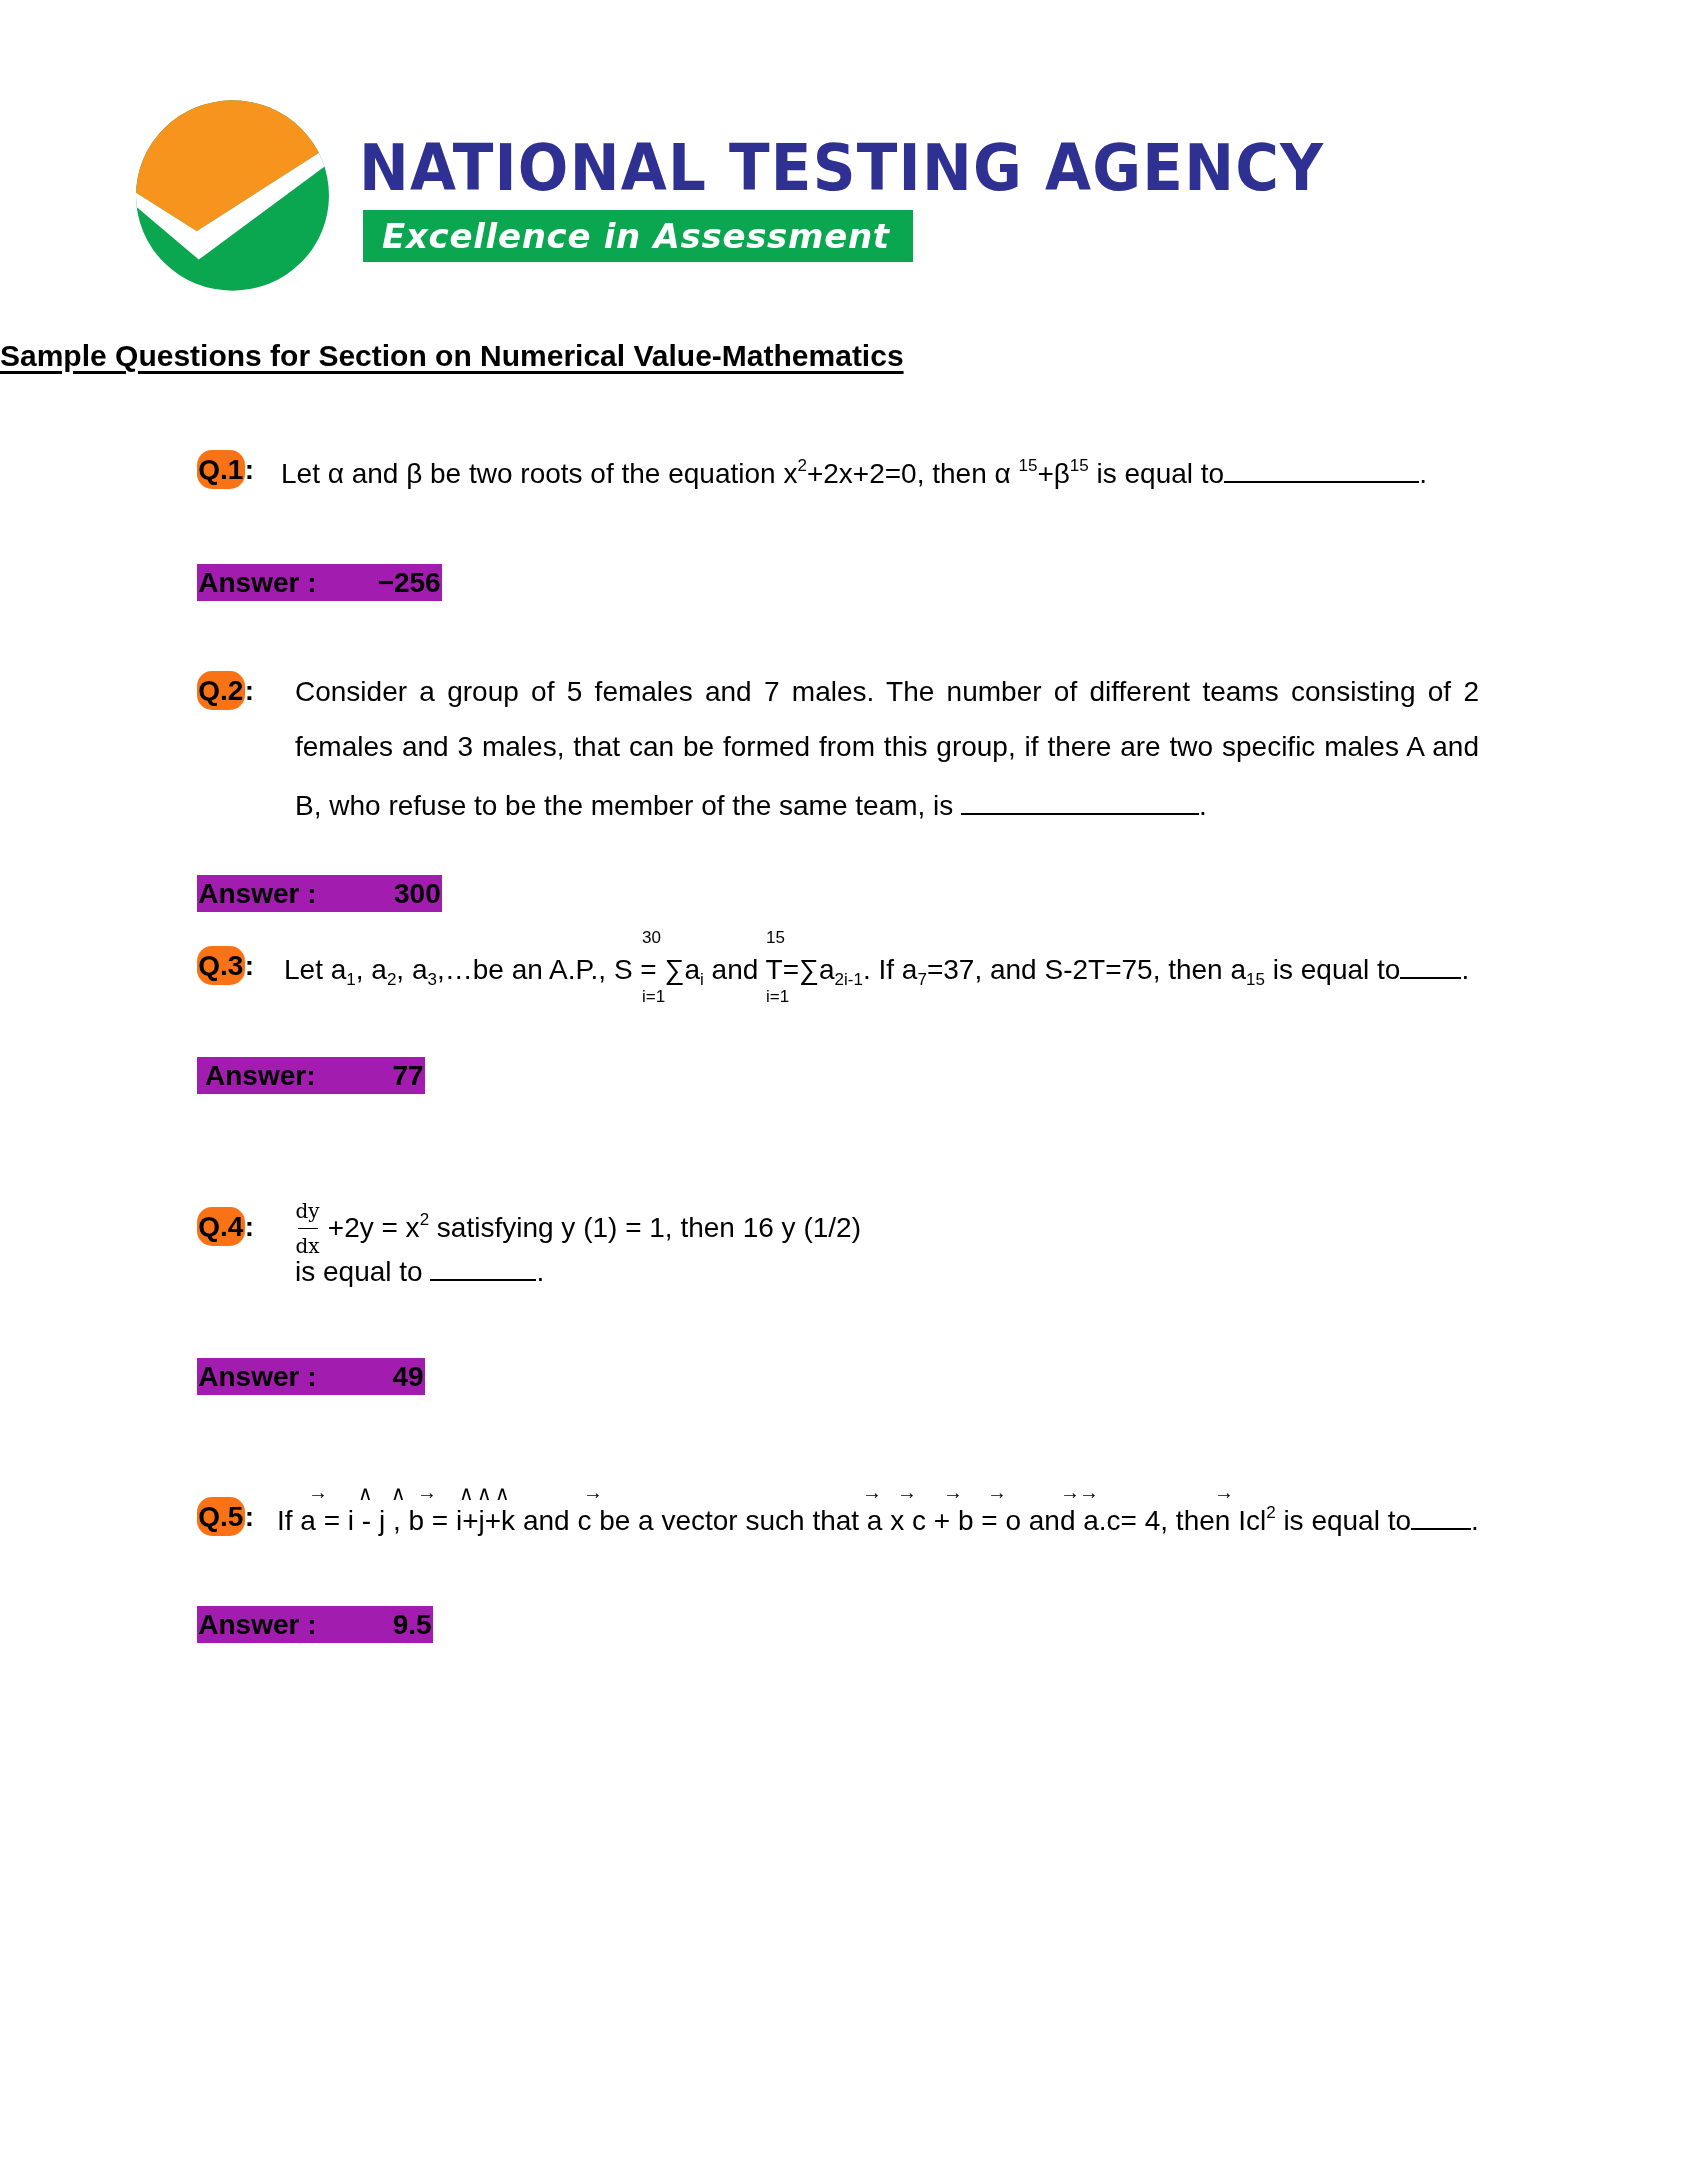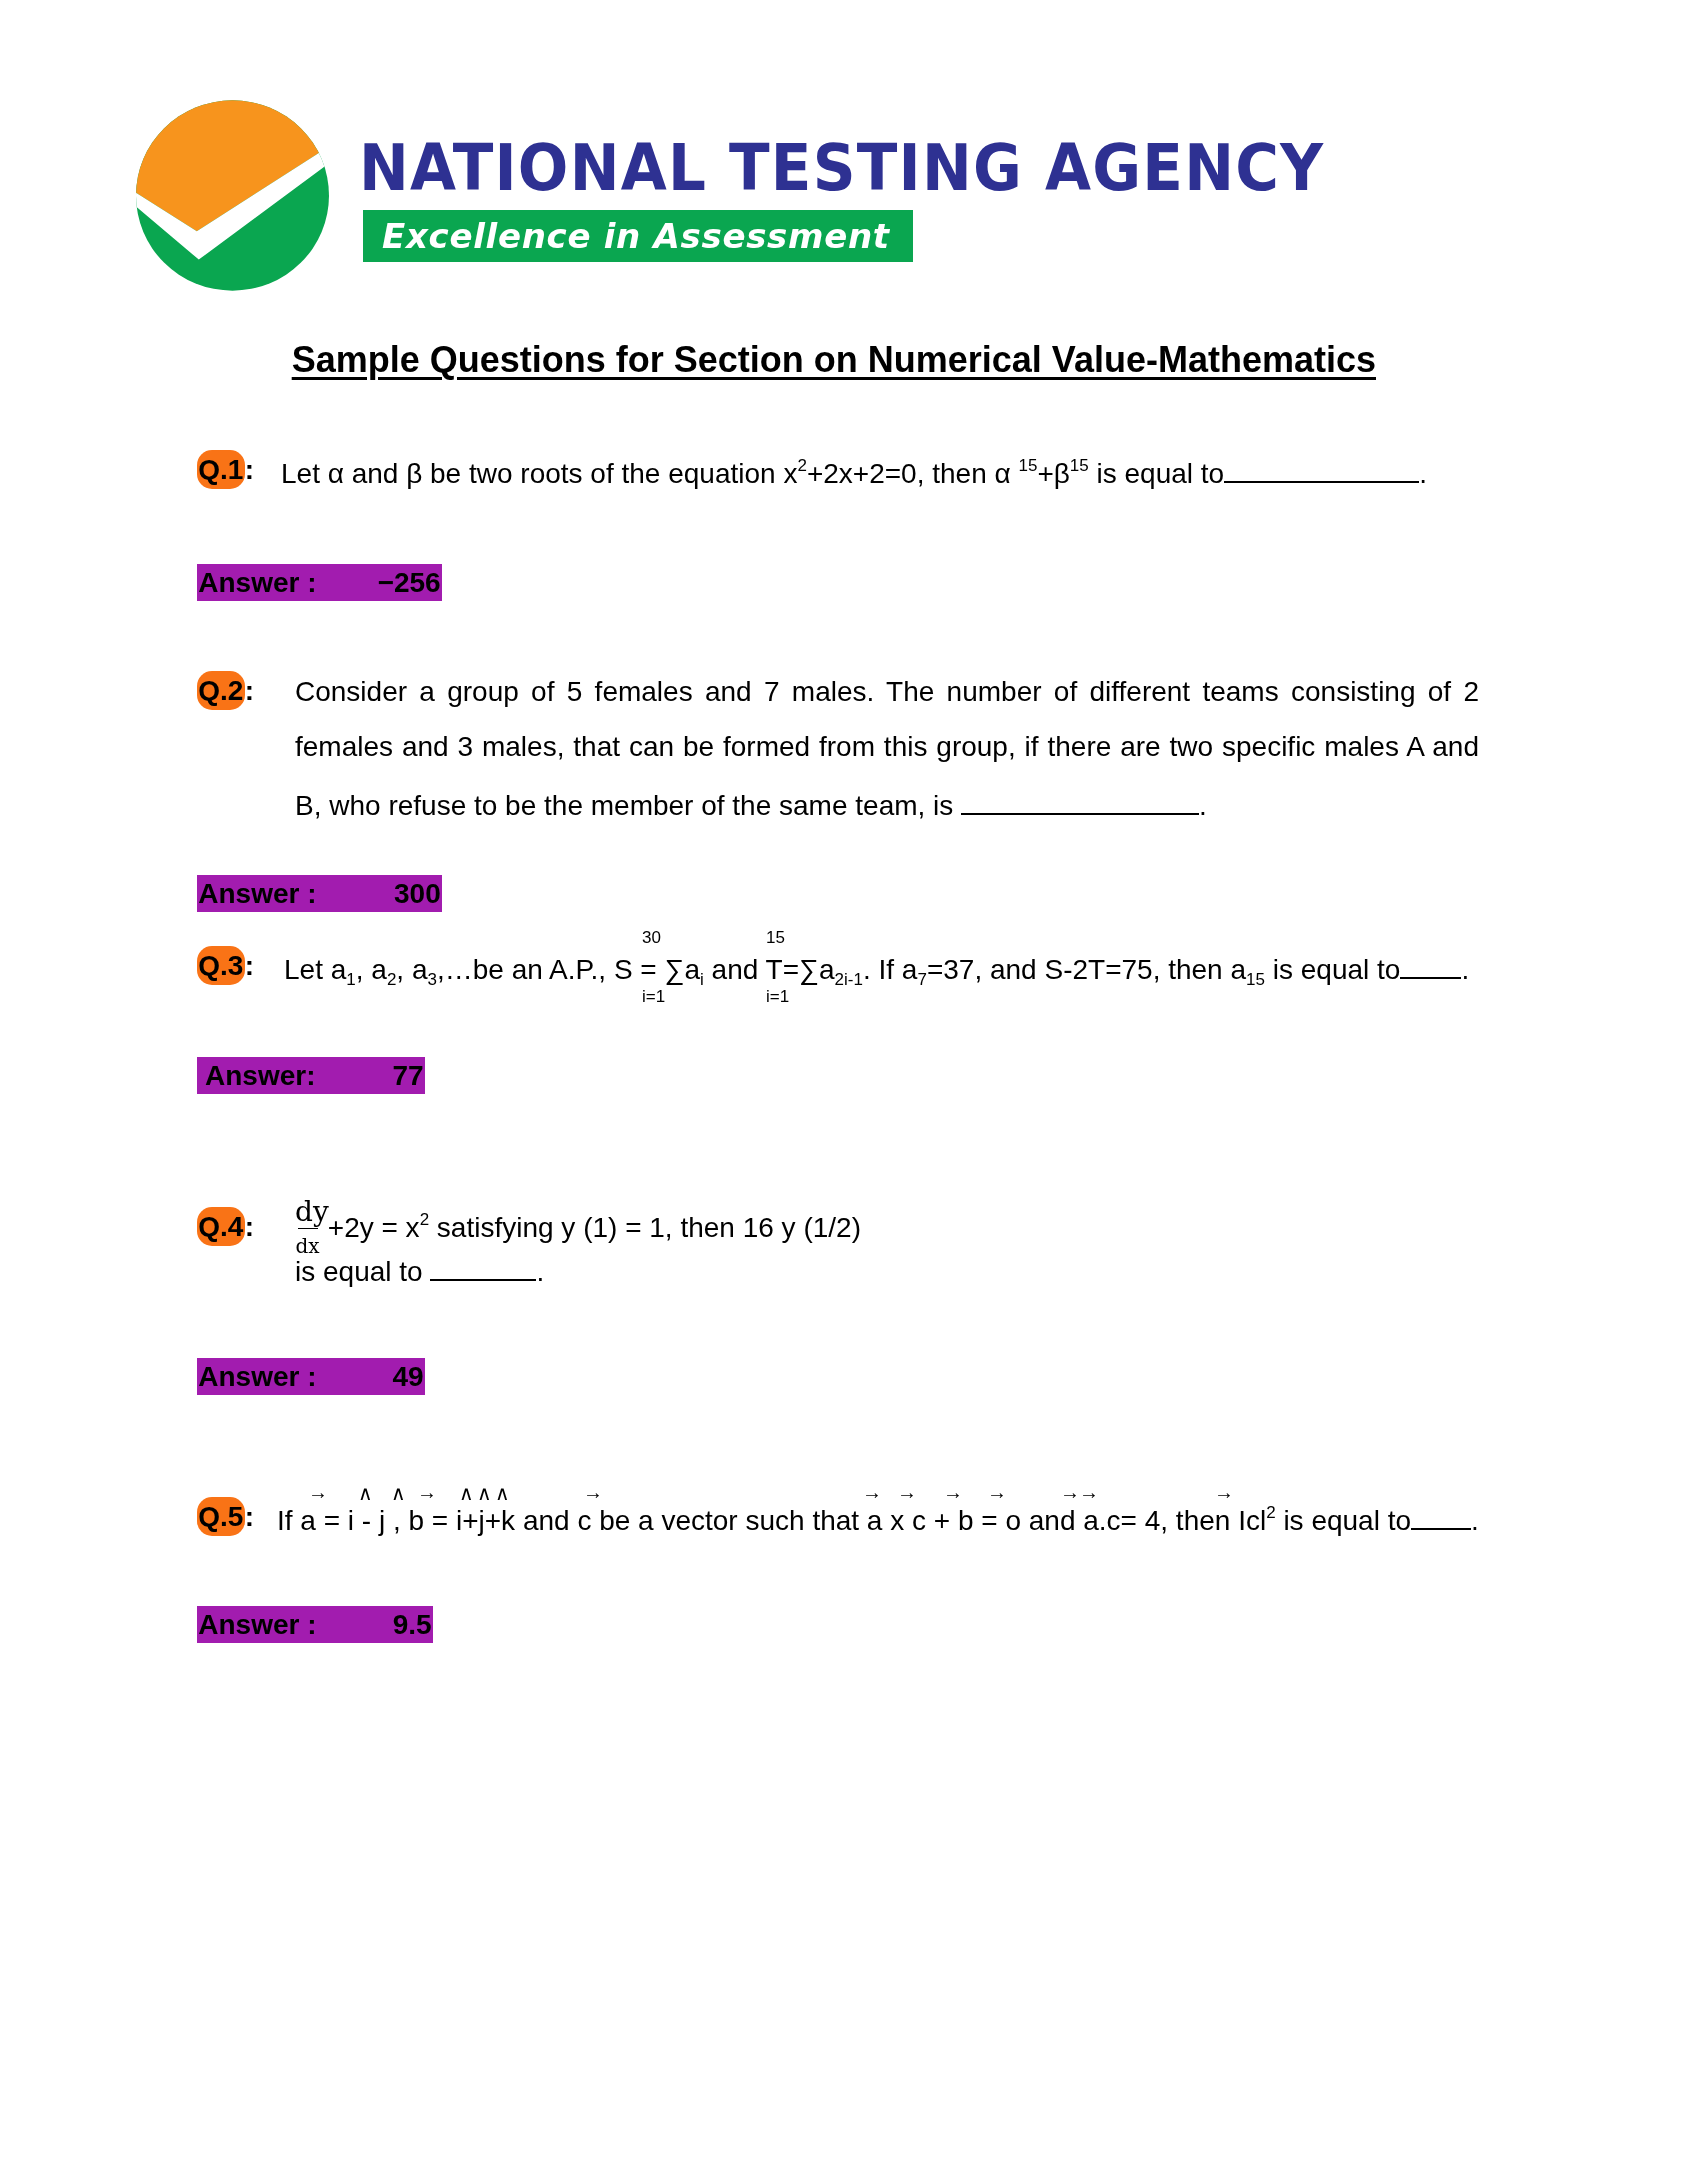"Sample Questions for Section on" .doc-title { font-size: 36px -> 30px; text-align: right -> left }
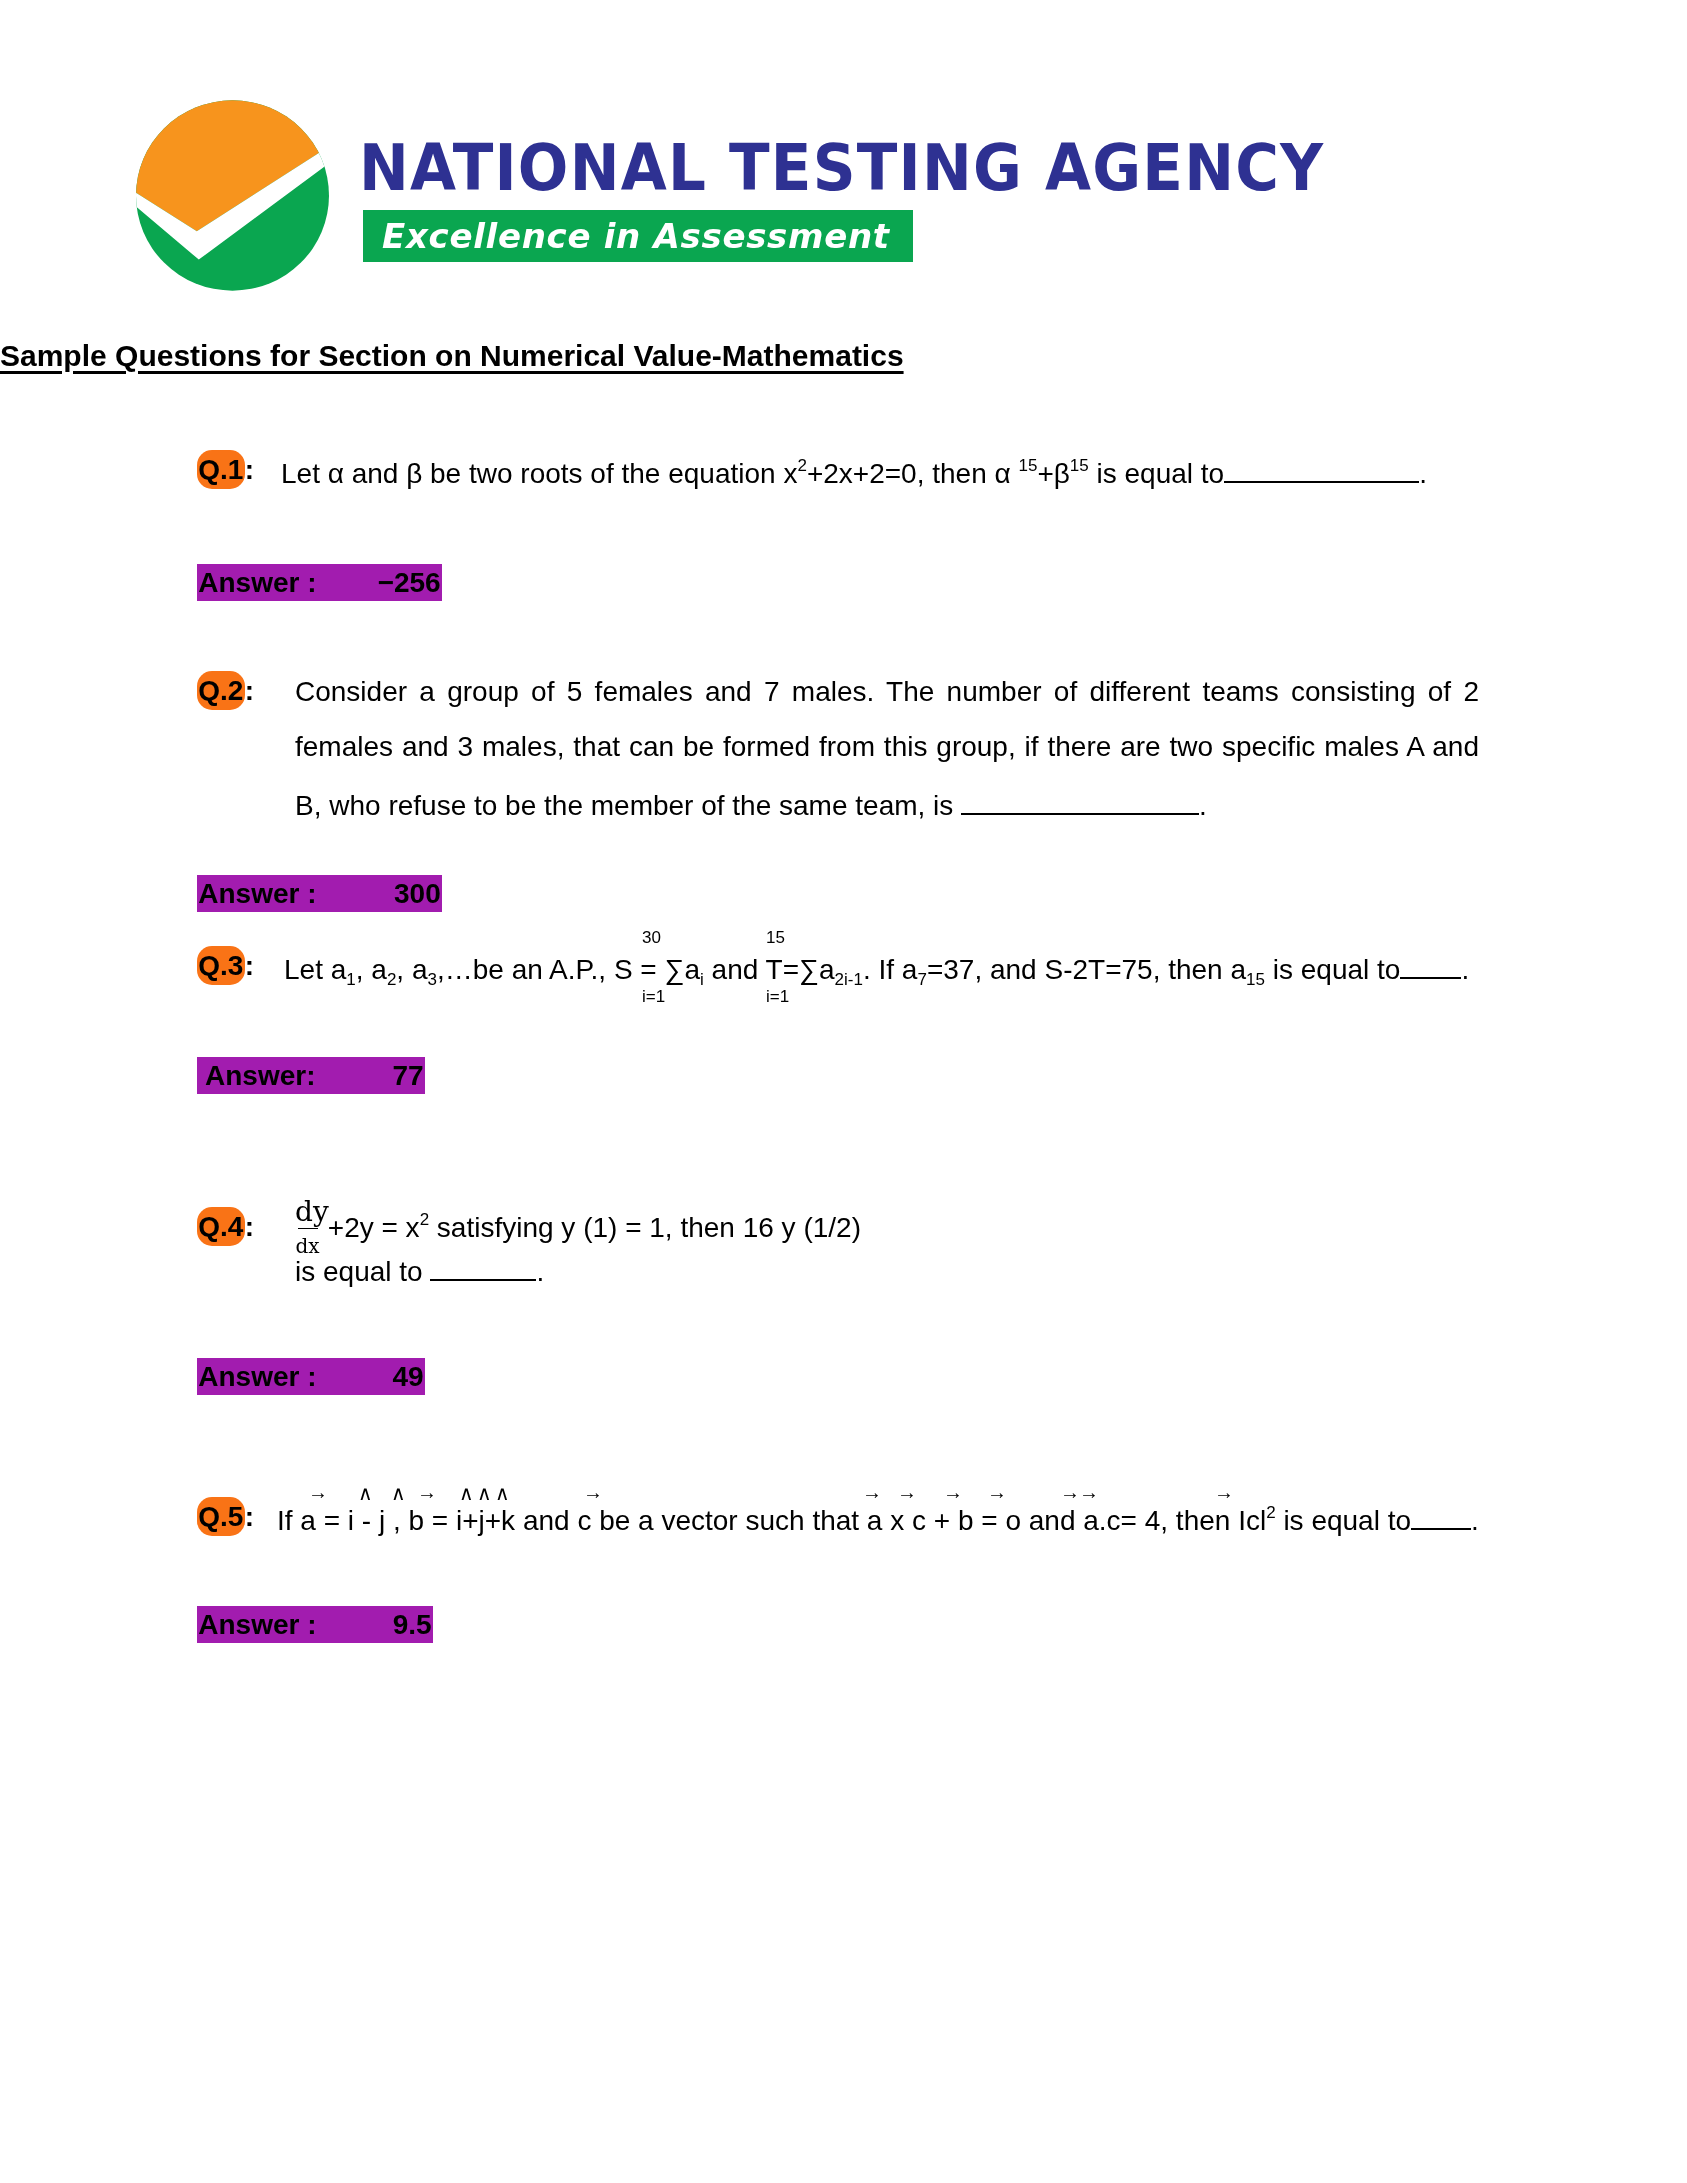"dy" .frac .num { font-size: 28px -> 20px }
